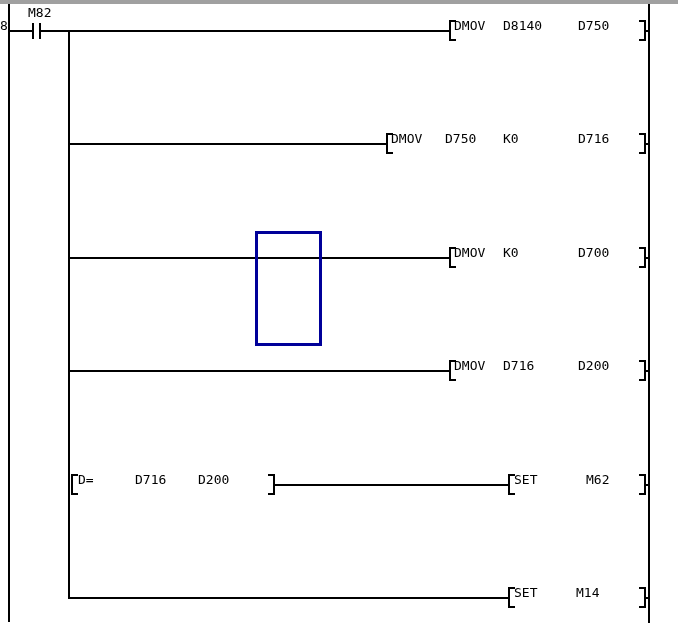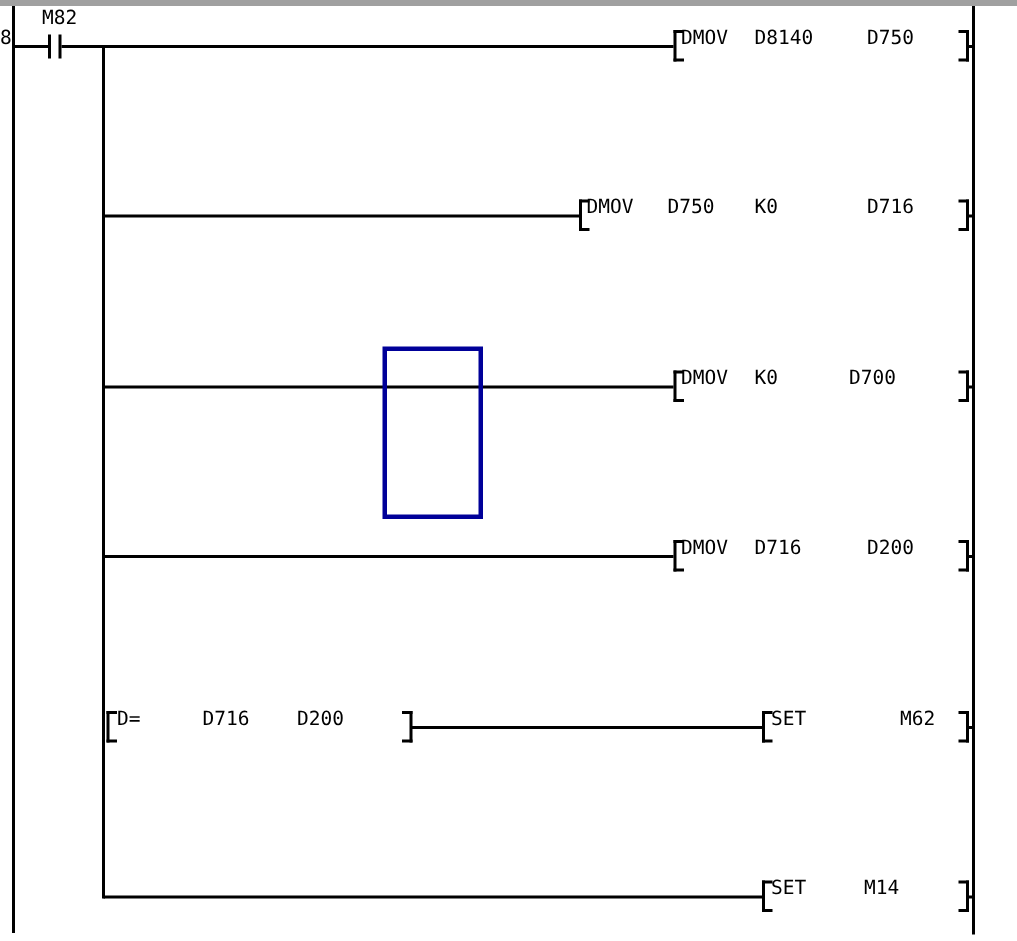"D700" span.txt { left: 566px -> 578px }
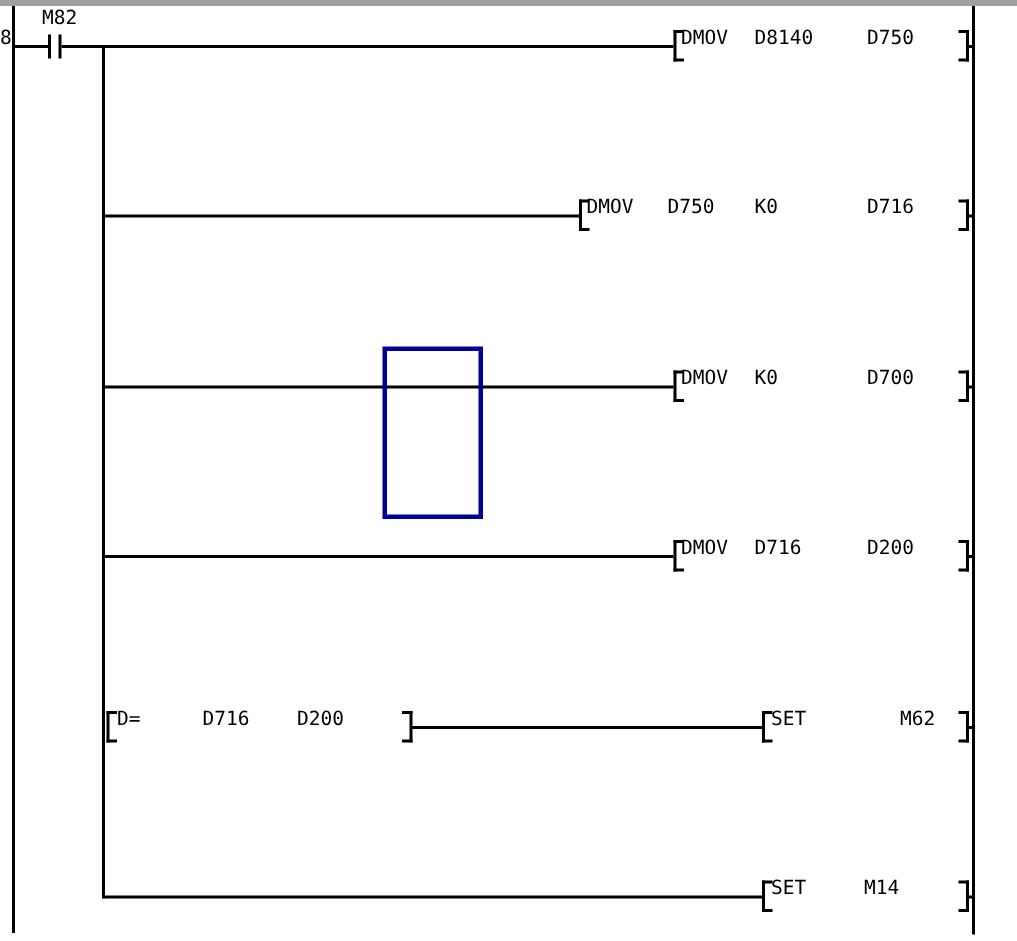"M62" span.txt { left: 600px -> 586px }
